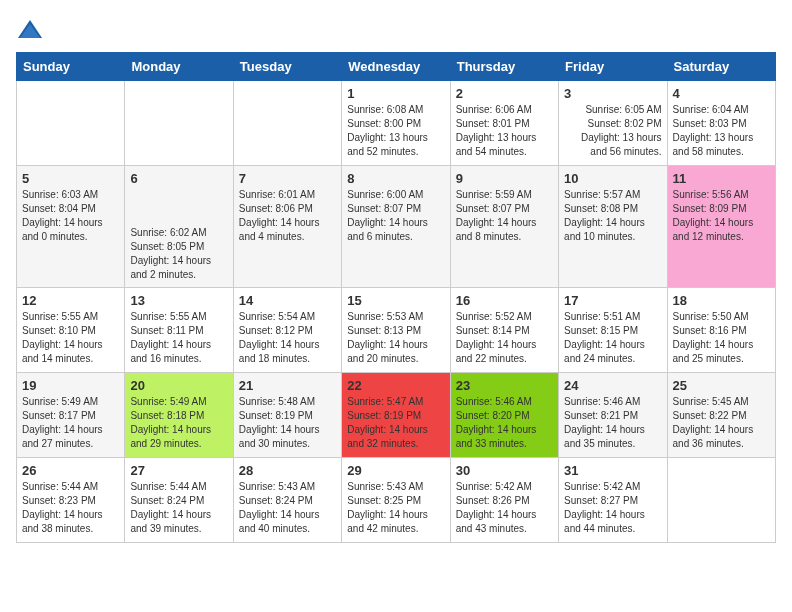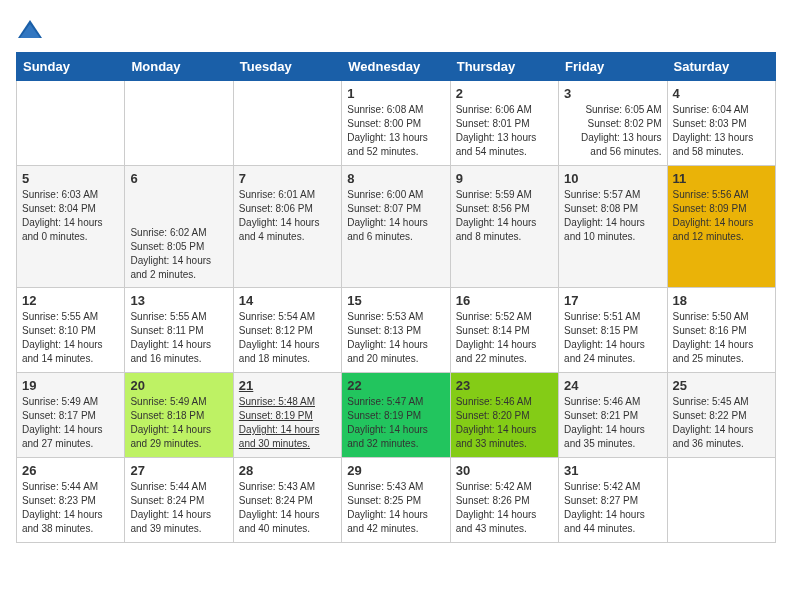"11" td { background: #eab308 -> #f9a8d4 }
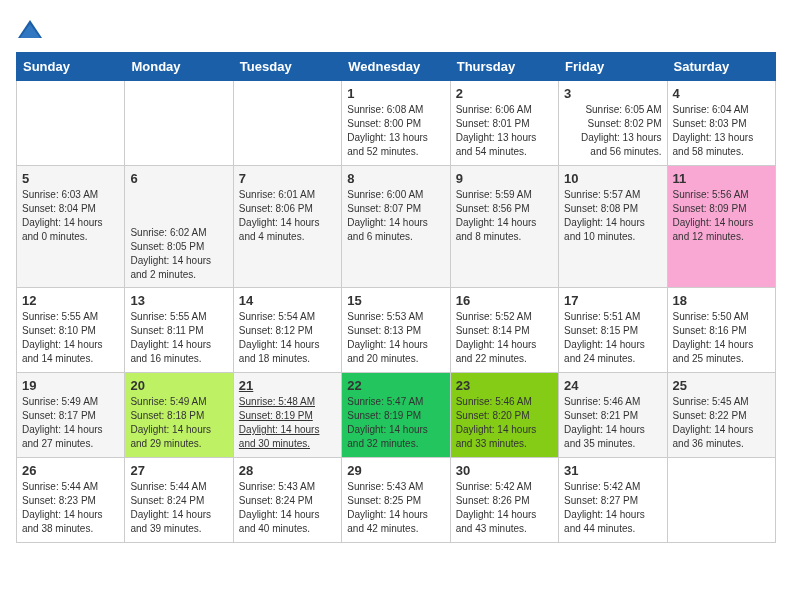"Sunrise: 5:59 AM" div.day-info { text: 8:56 -> 8:07 }
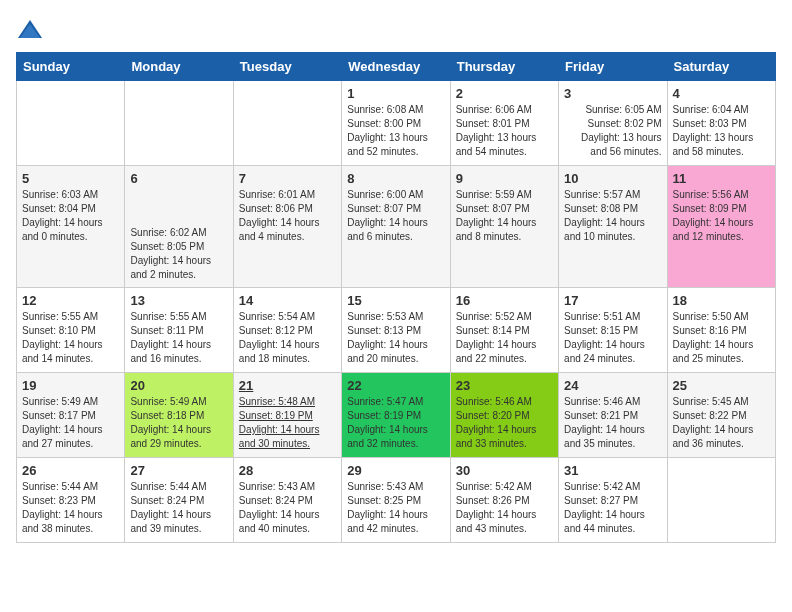"21" td { text-decoration: underline -> none }
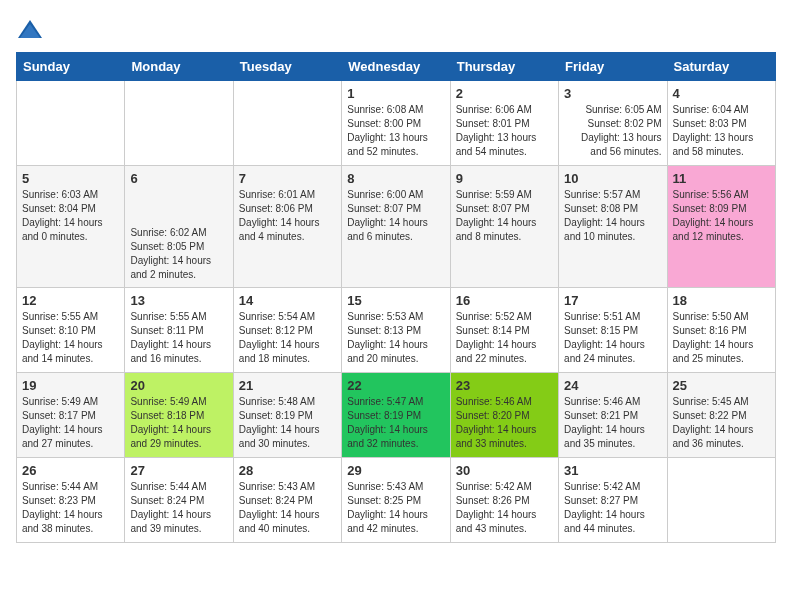"22" td { background: #22c55e -> #ef4444 }
